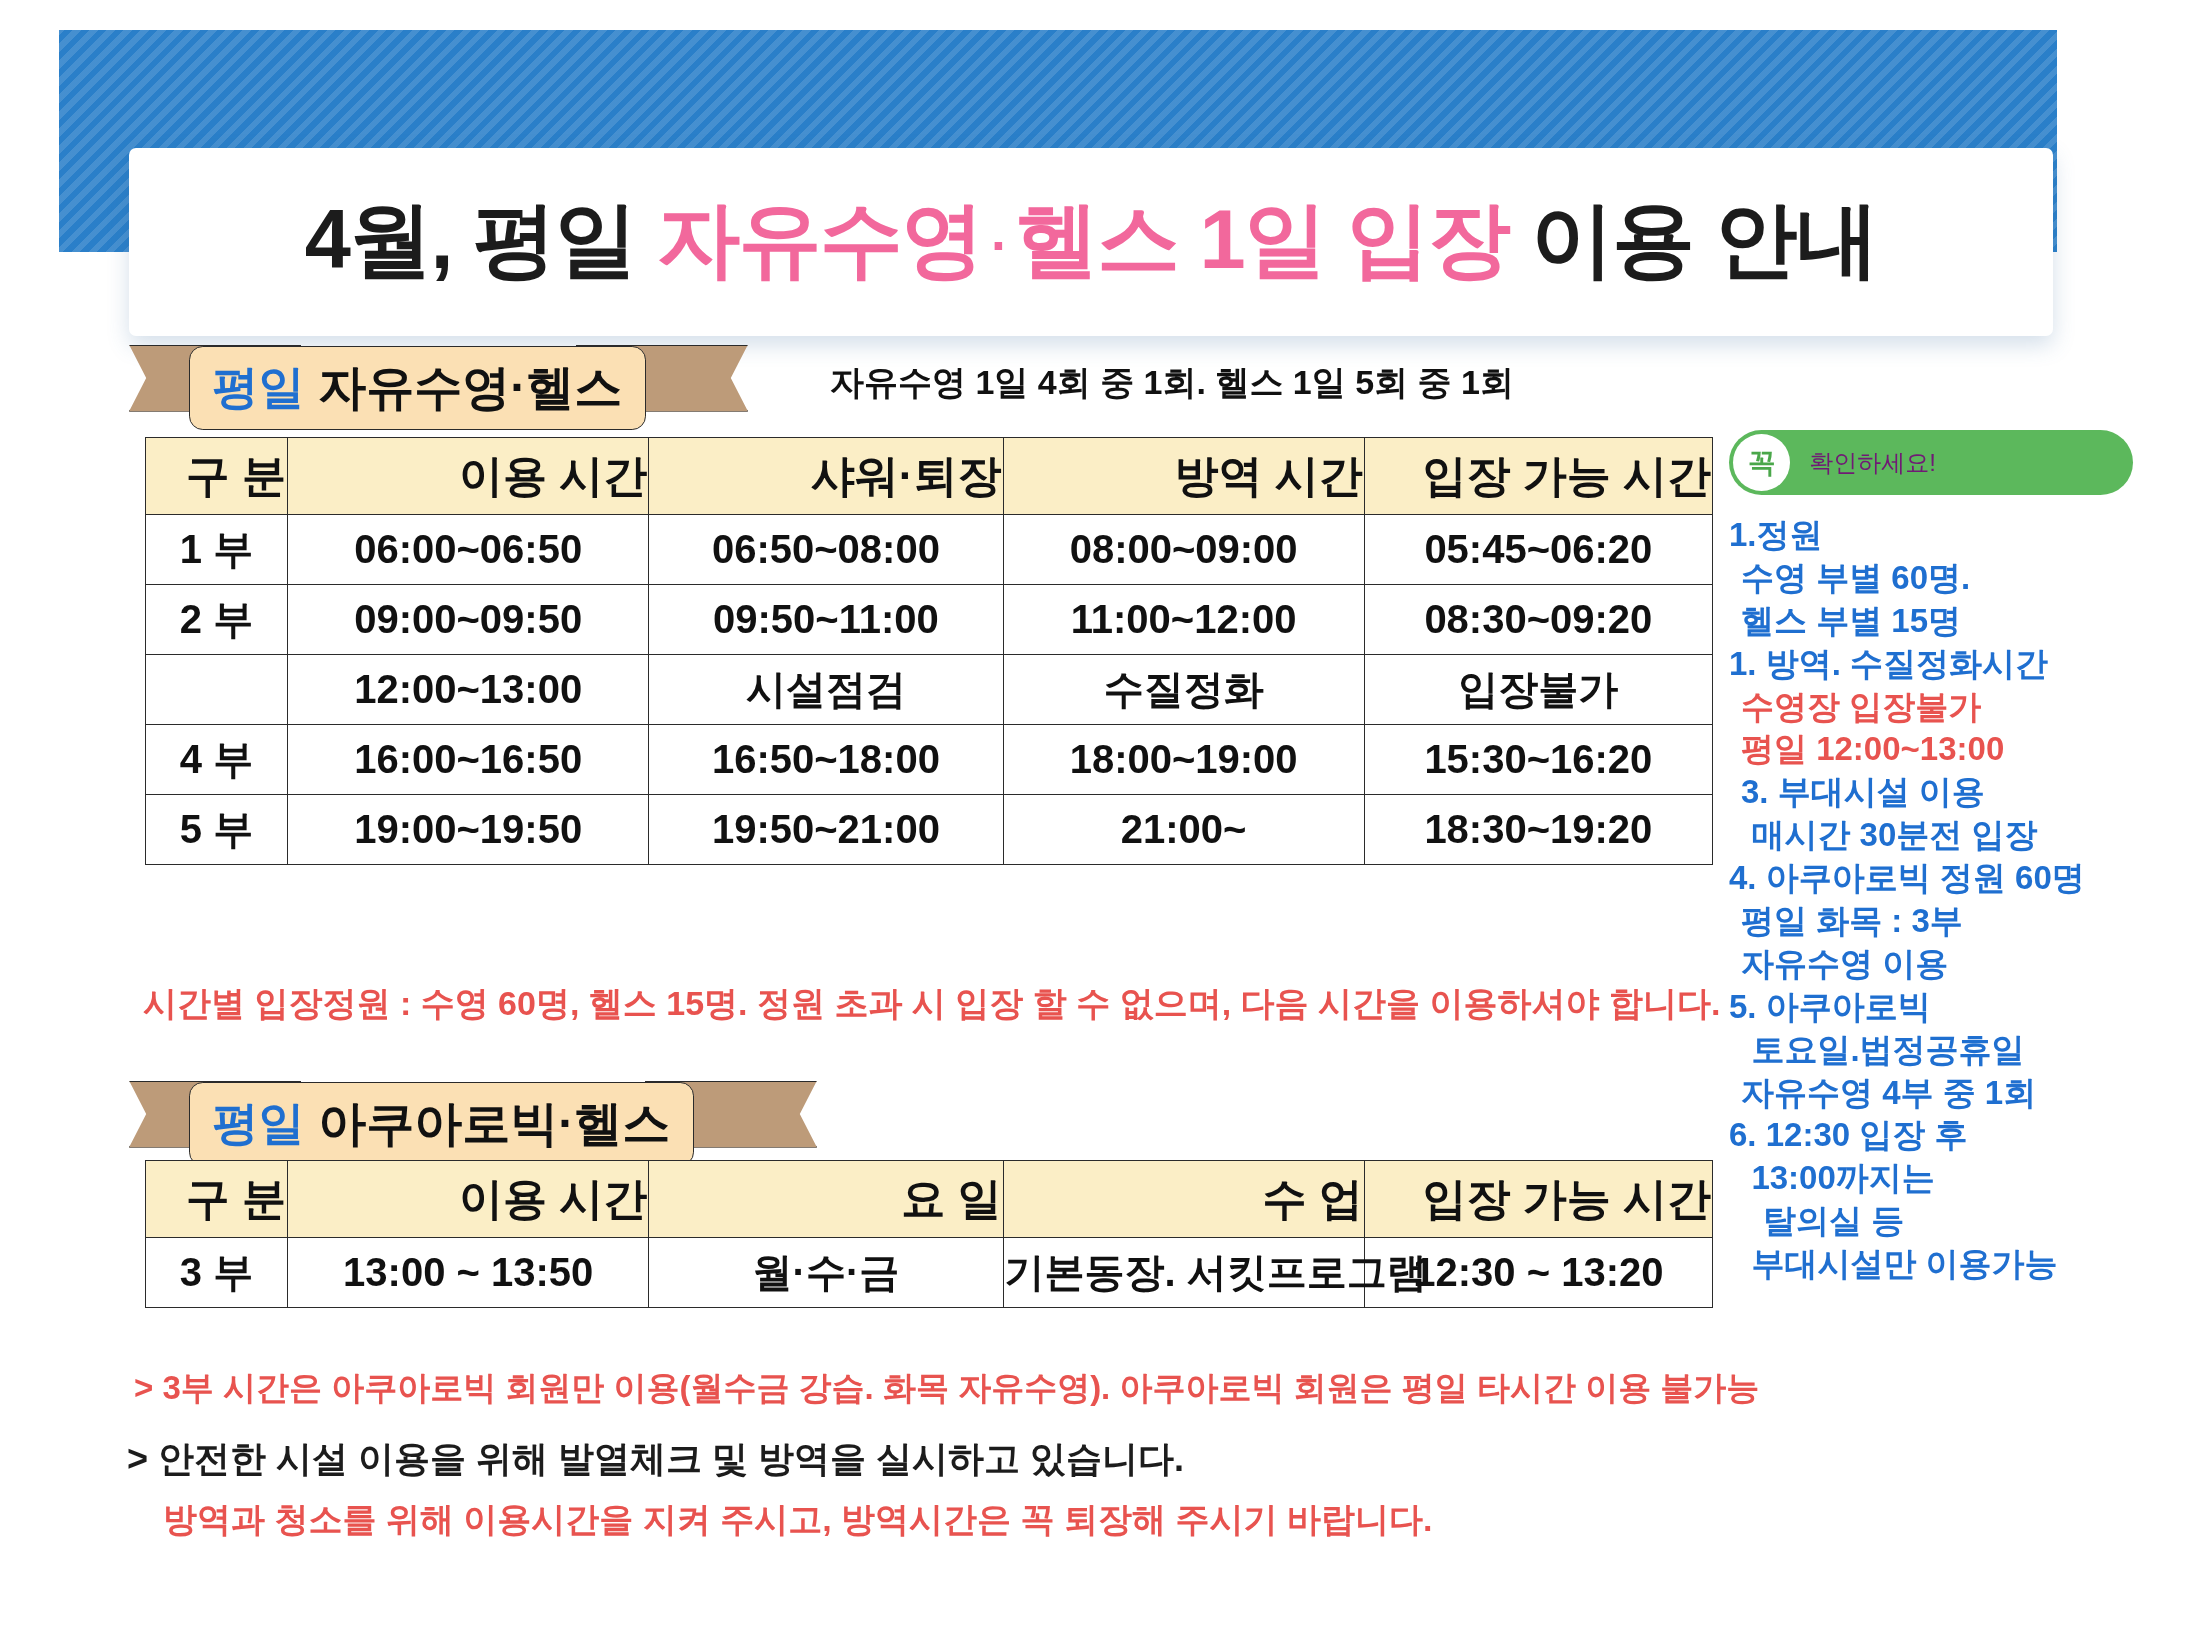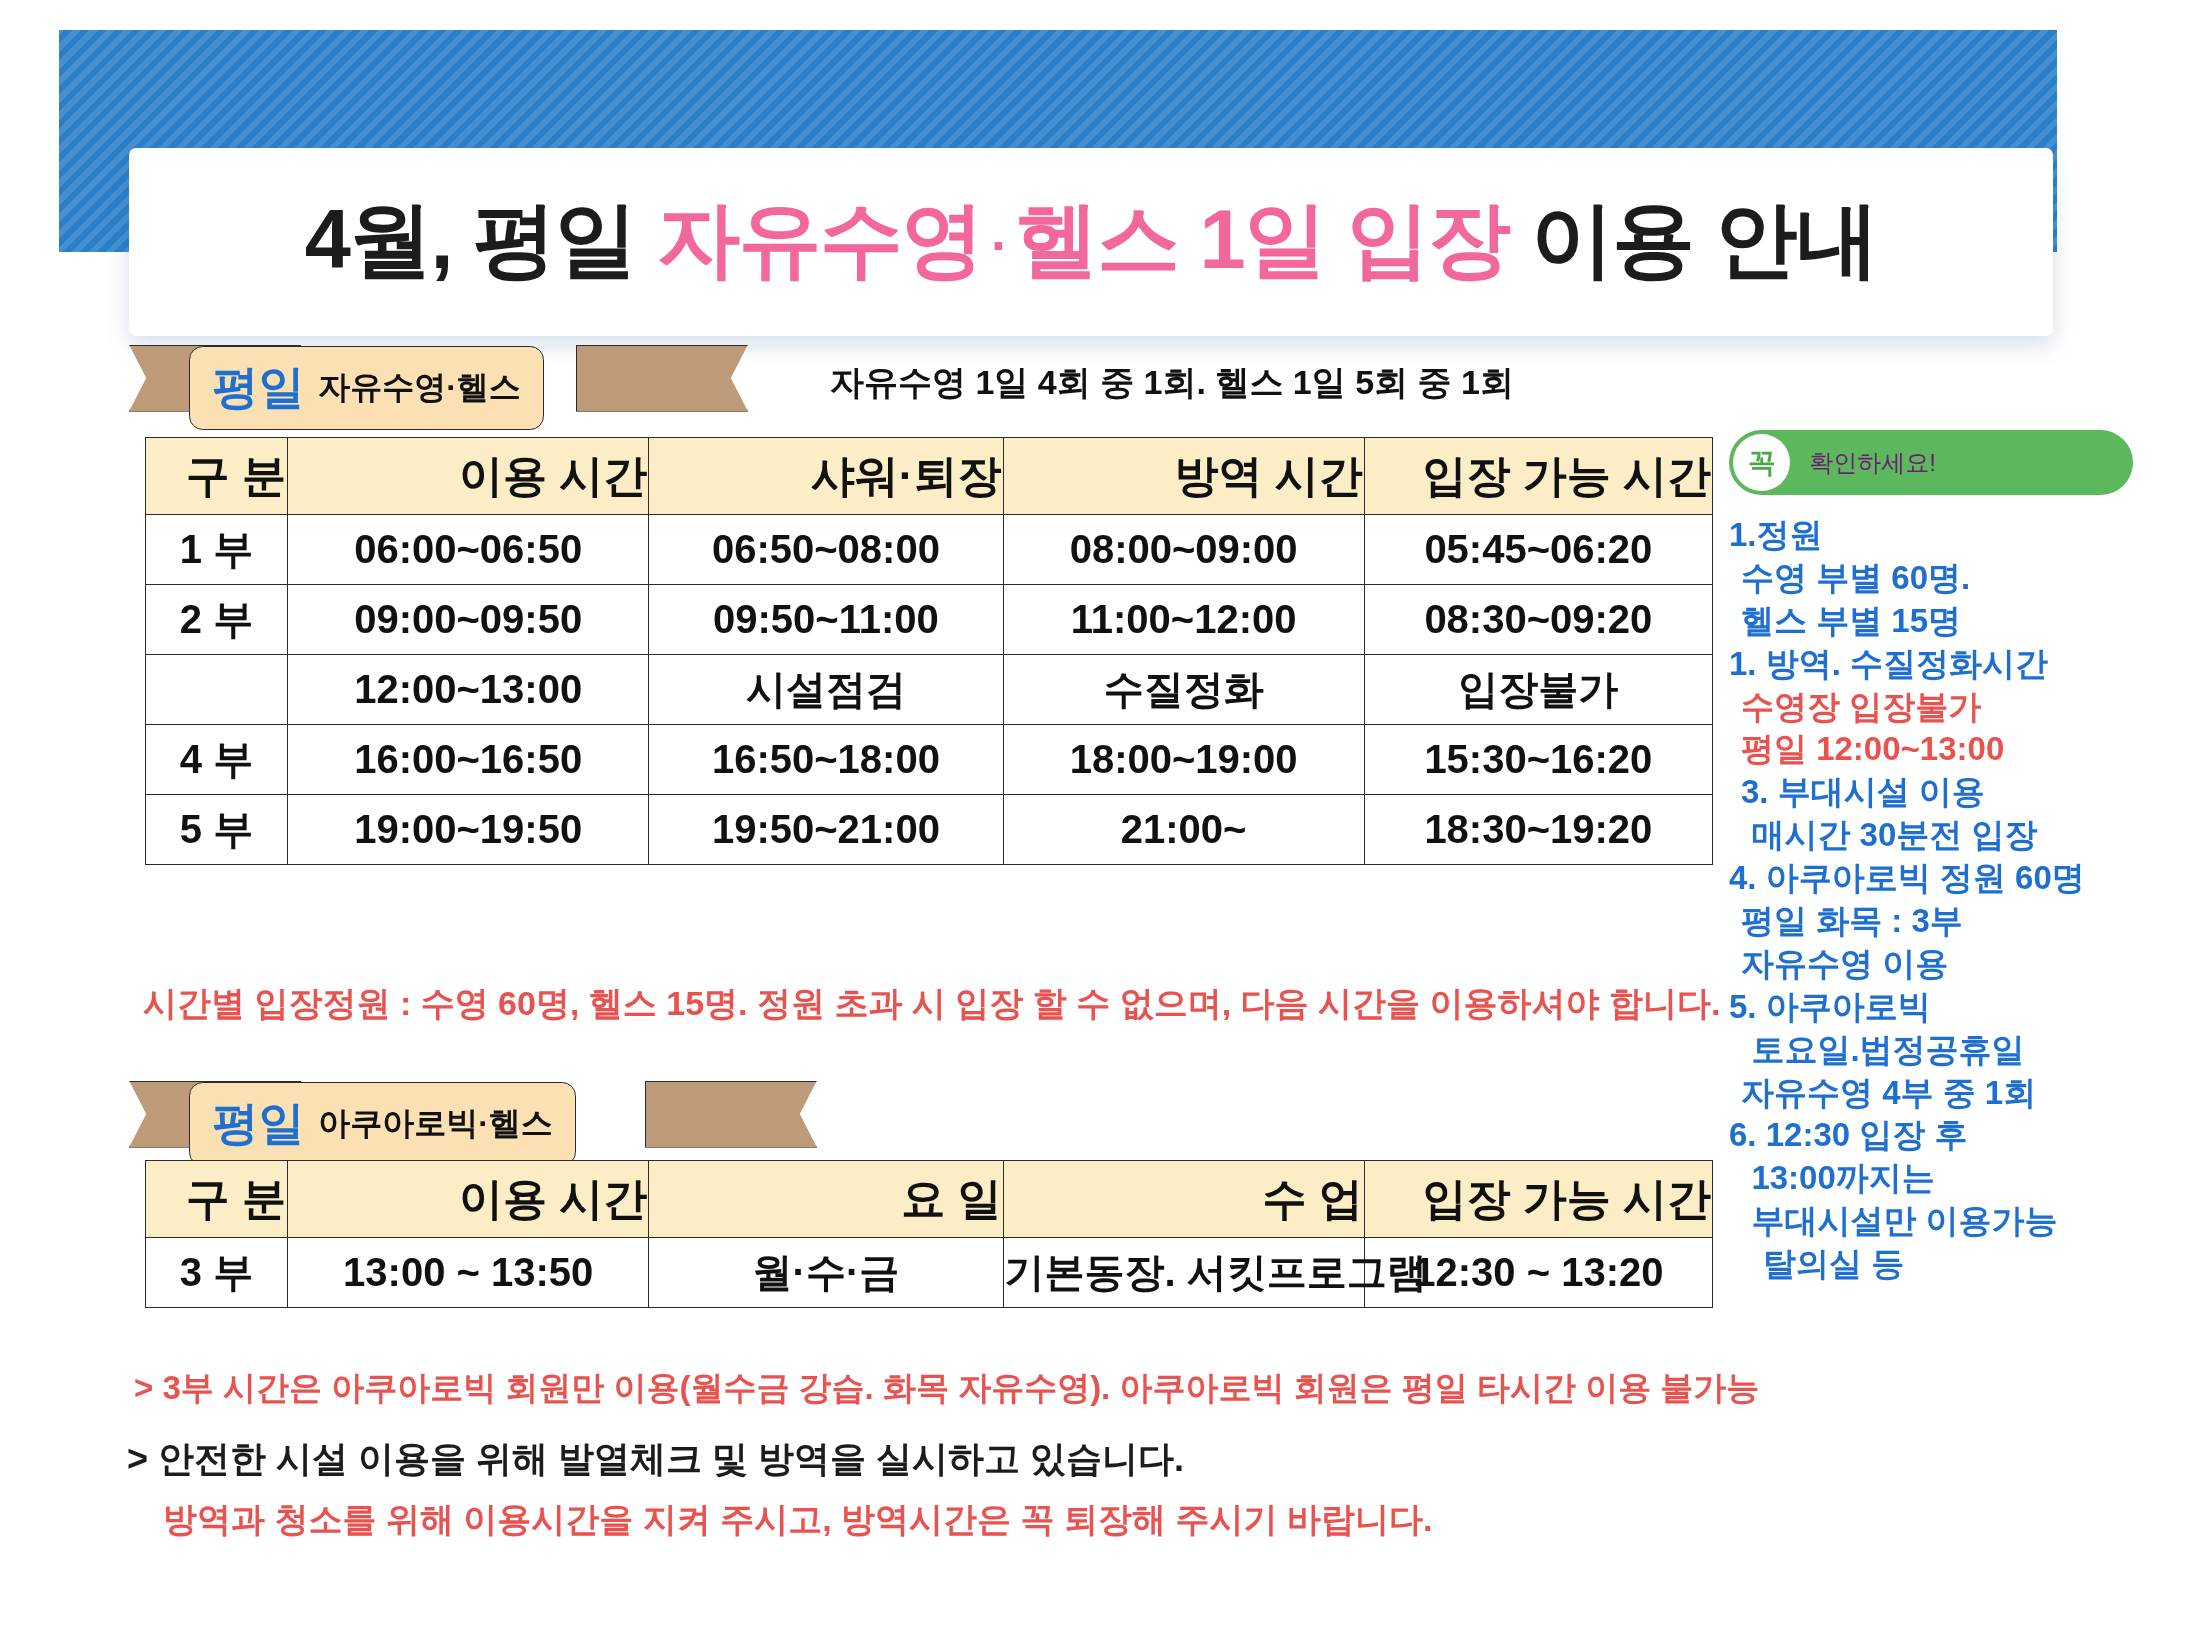"자유수영·헬스" .ribbon .plaque .rb-dark { font-size: 32px -> 48px }
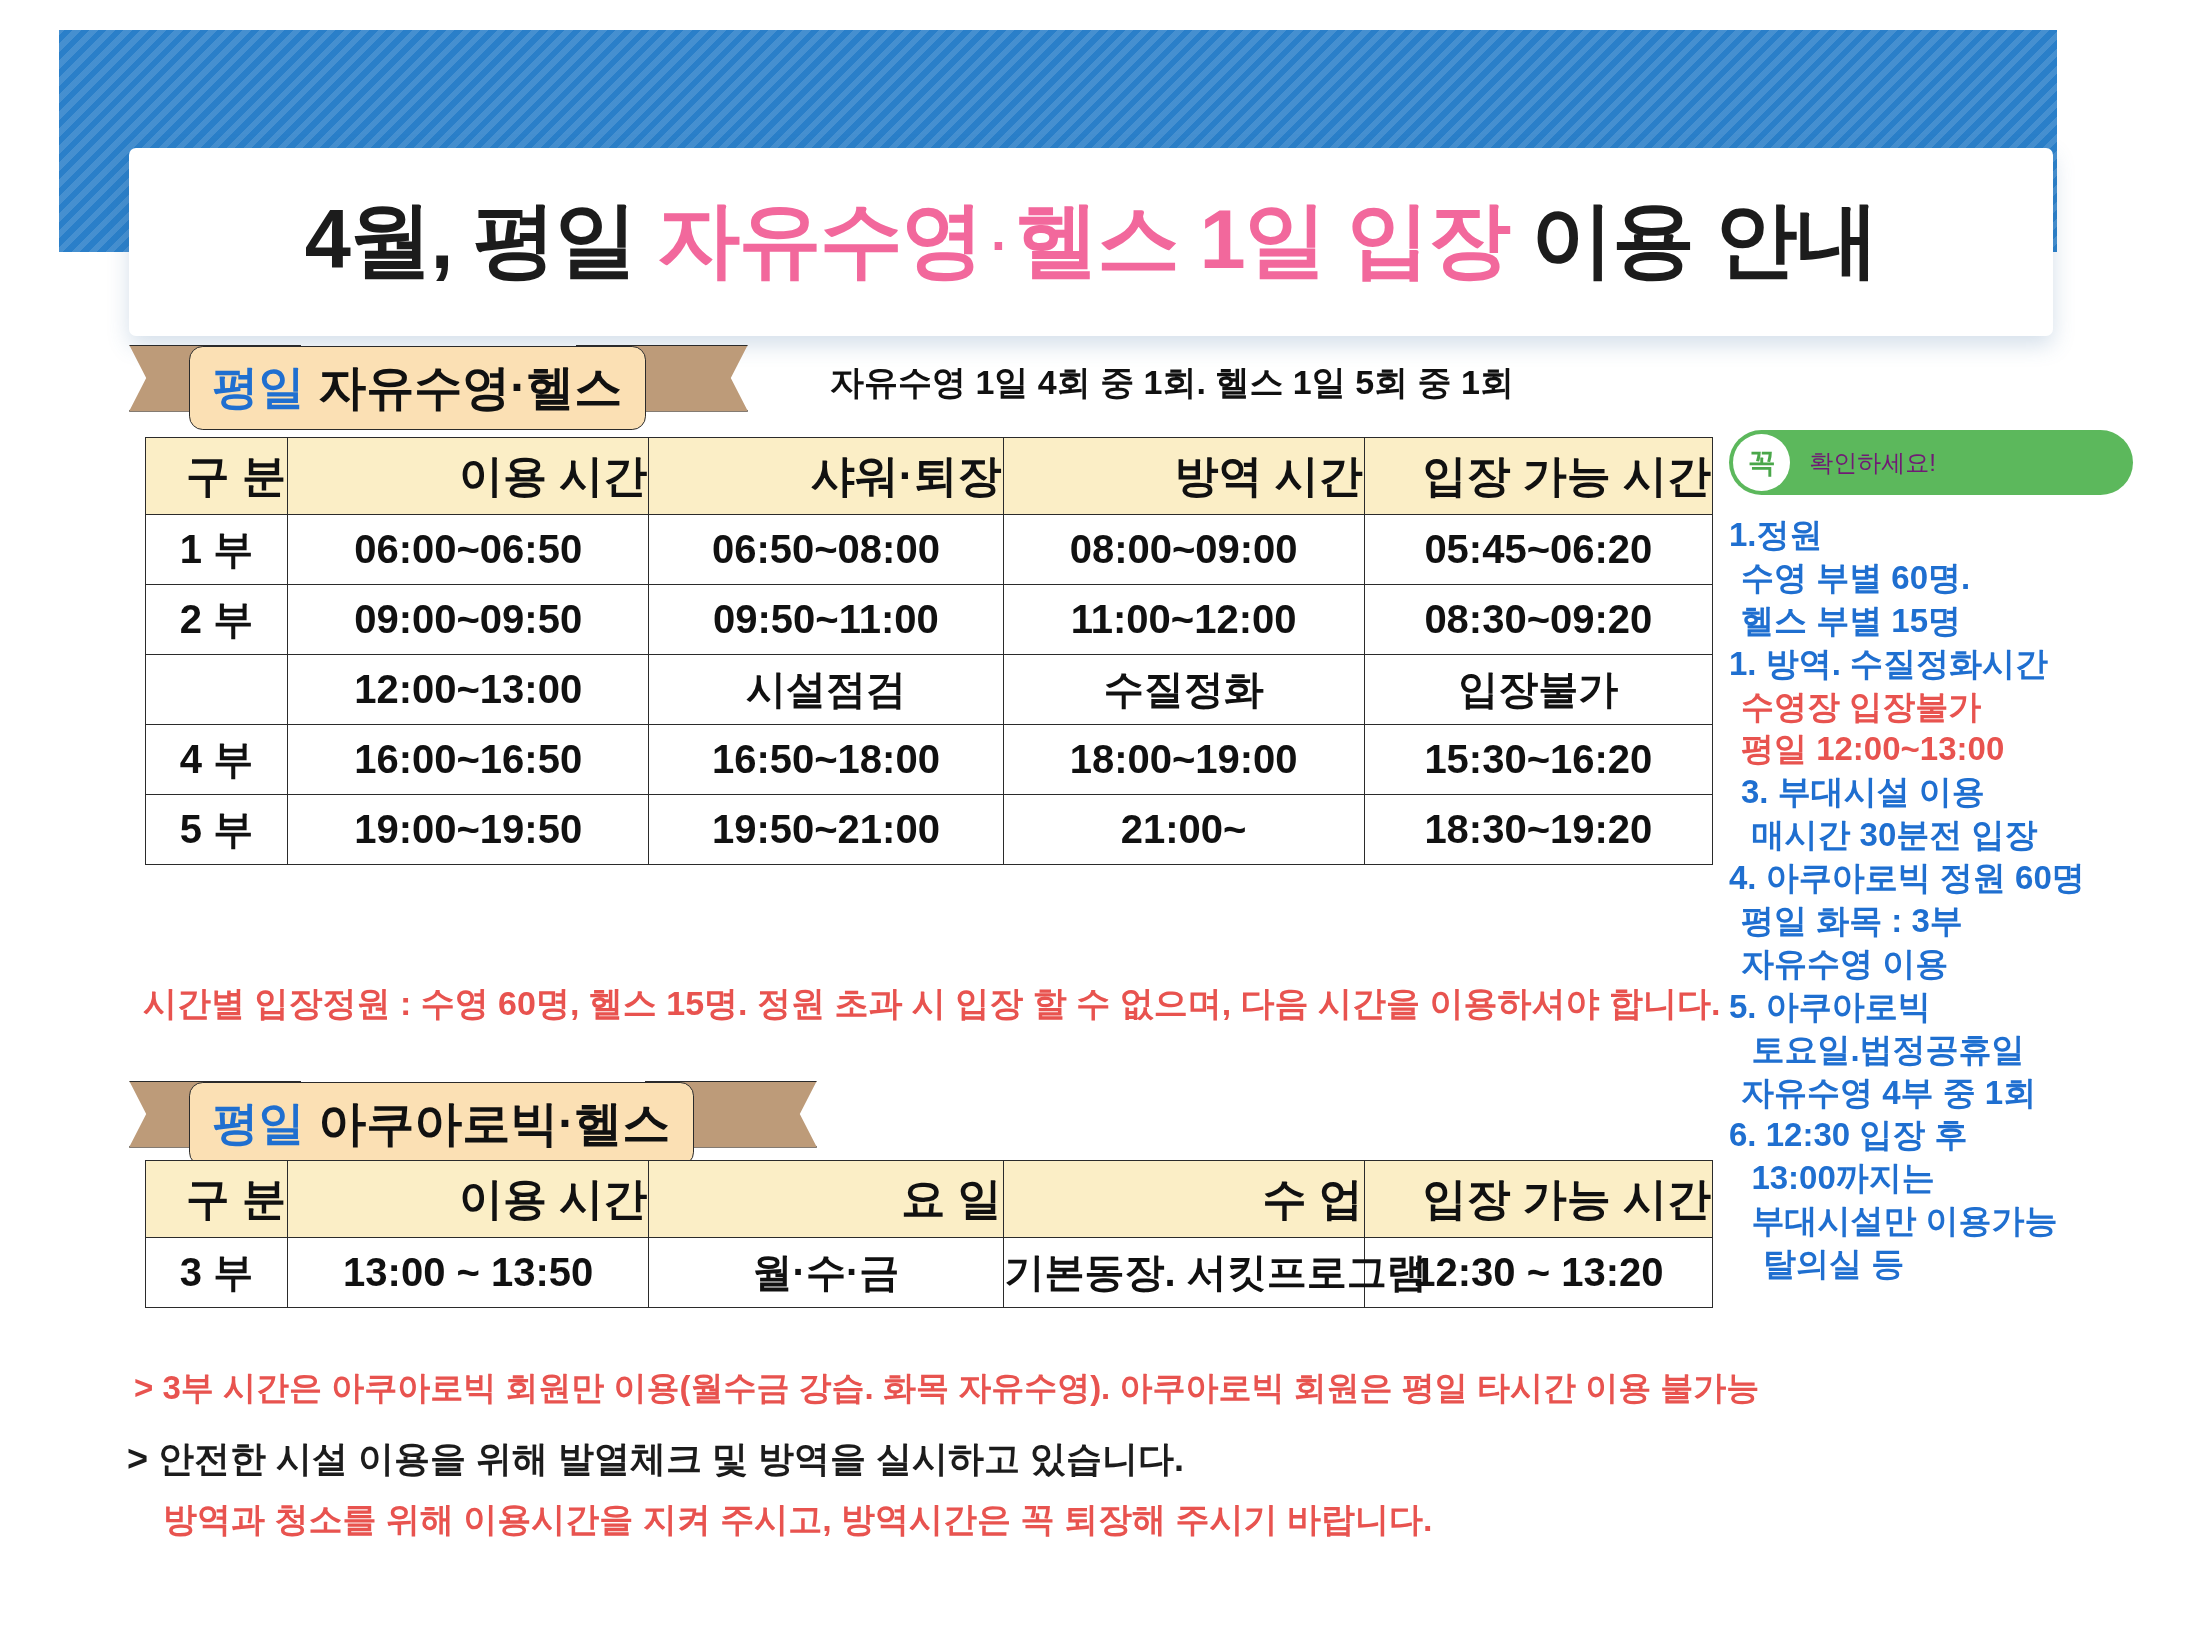"부대시설만 이용가능" div.side-line { order: before "탈의실 등" -> after "탈의실 등" }
